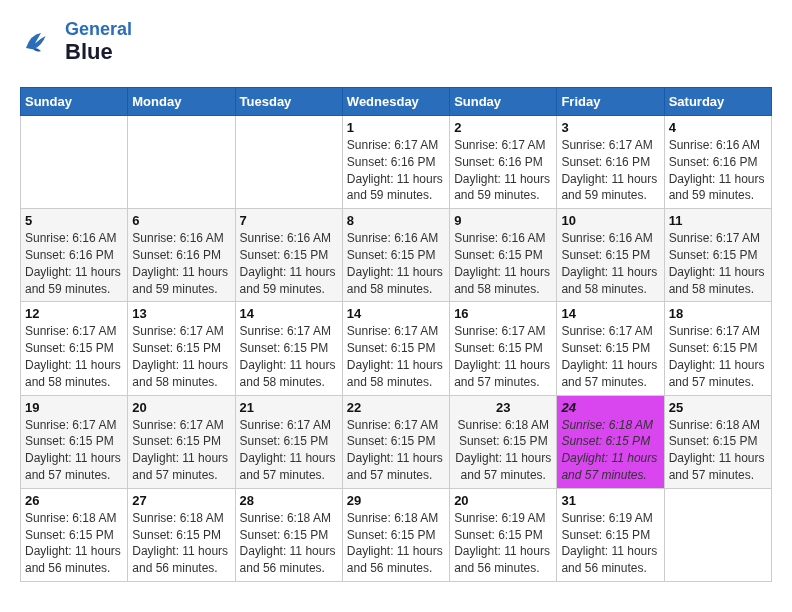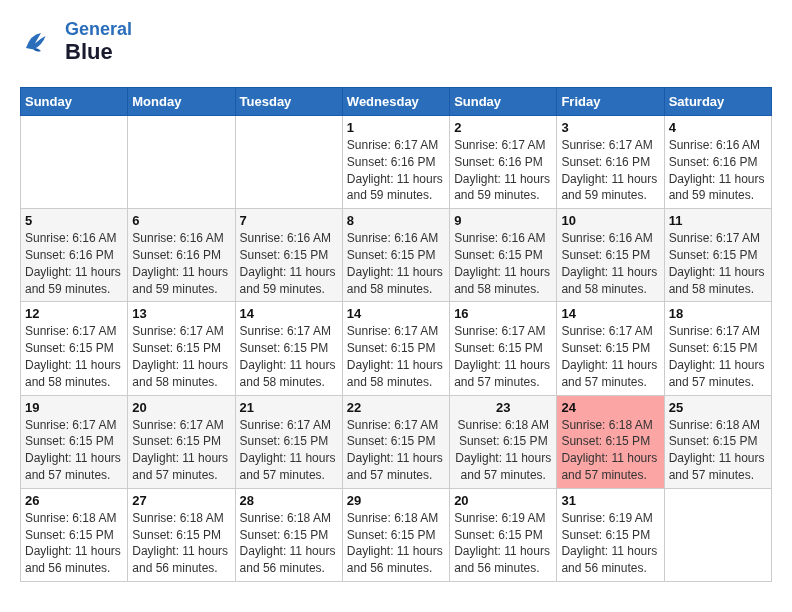"24" td { background: #fca5a5 -> #d946ef; font-style: none -> italic }
